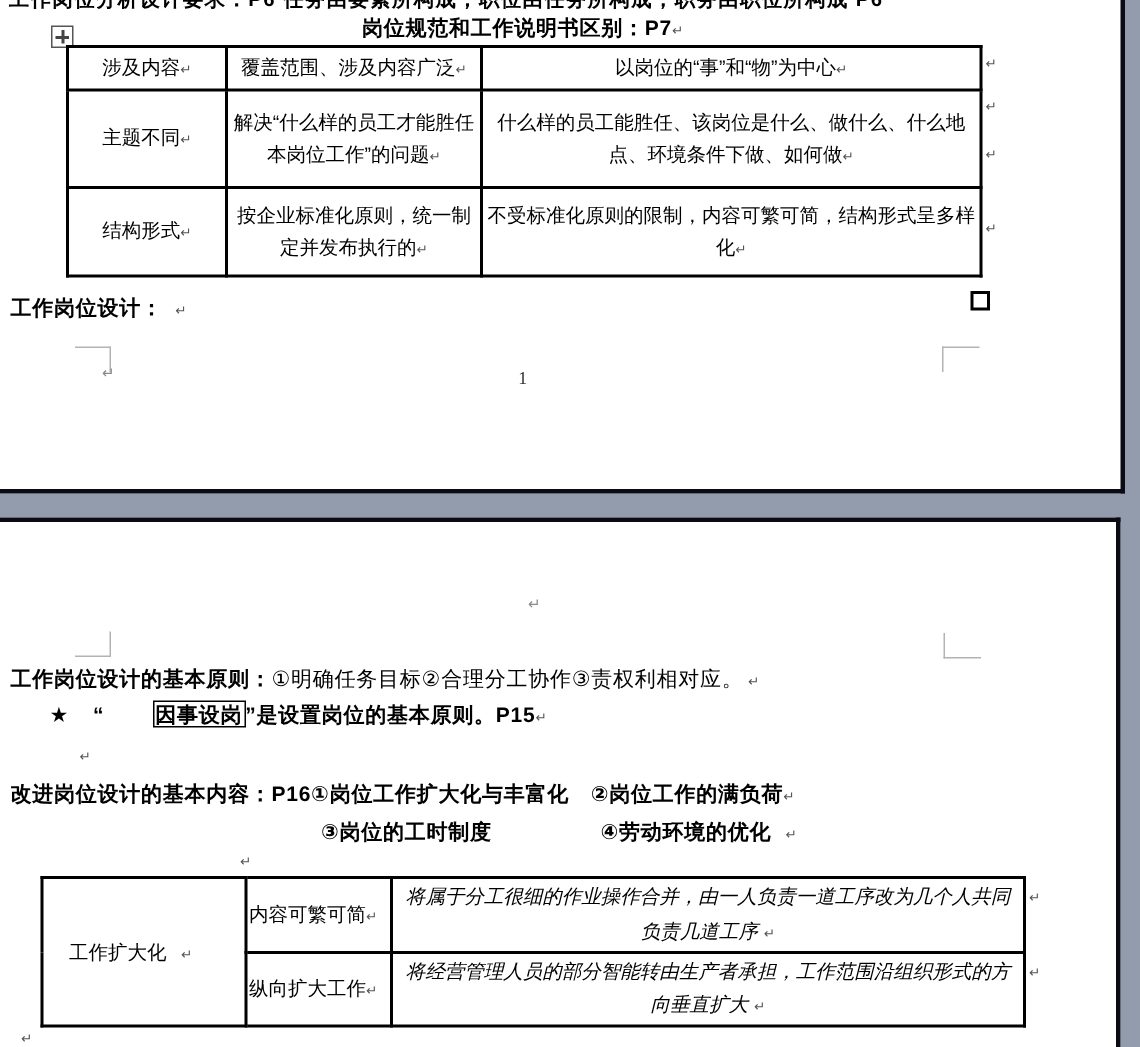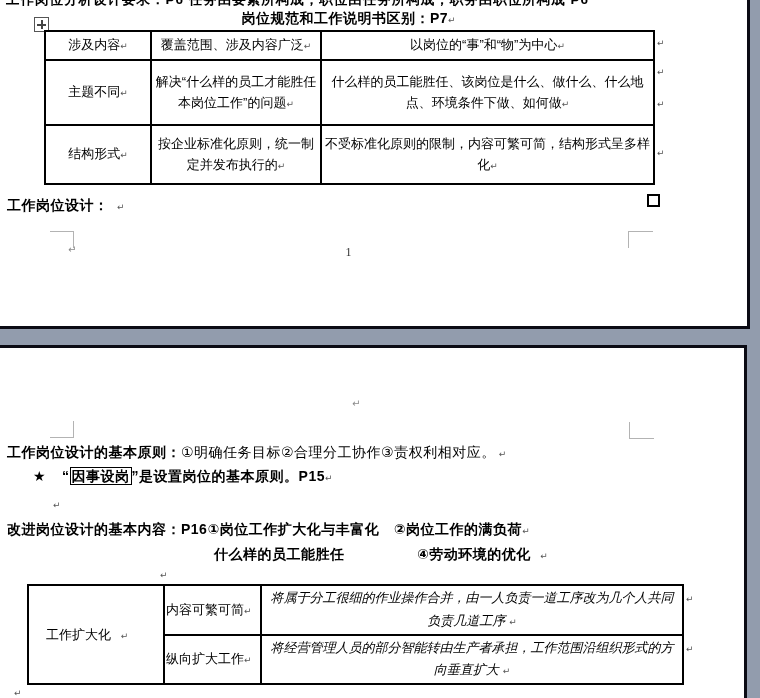"因事设岗" .boxed { margin-left: none -> 32px }
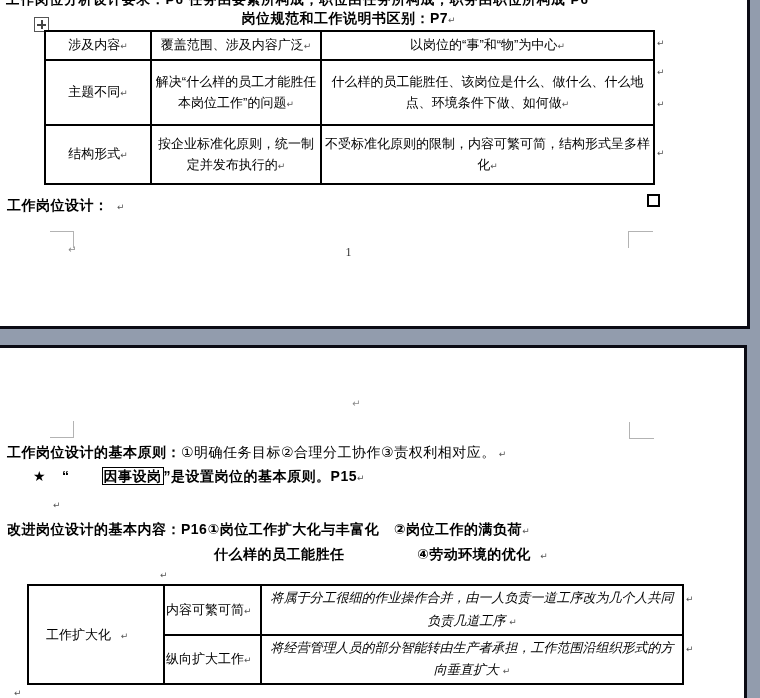"什么样的员工能胜任 ④劳动环境的优化" span { text: 什么样的员工能胜任 -> ③岗位的工时制度 }
